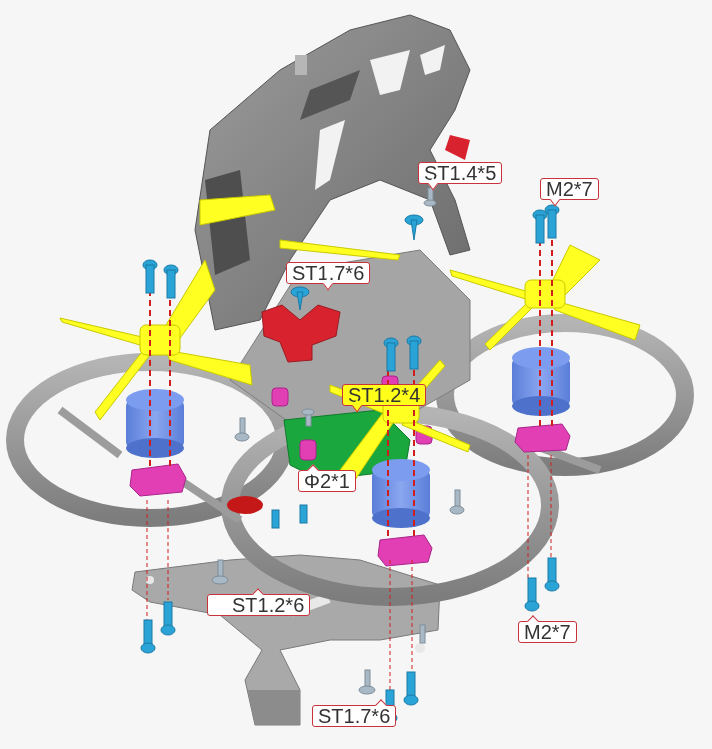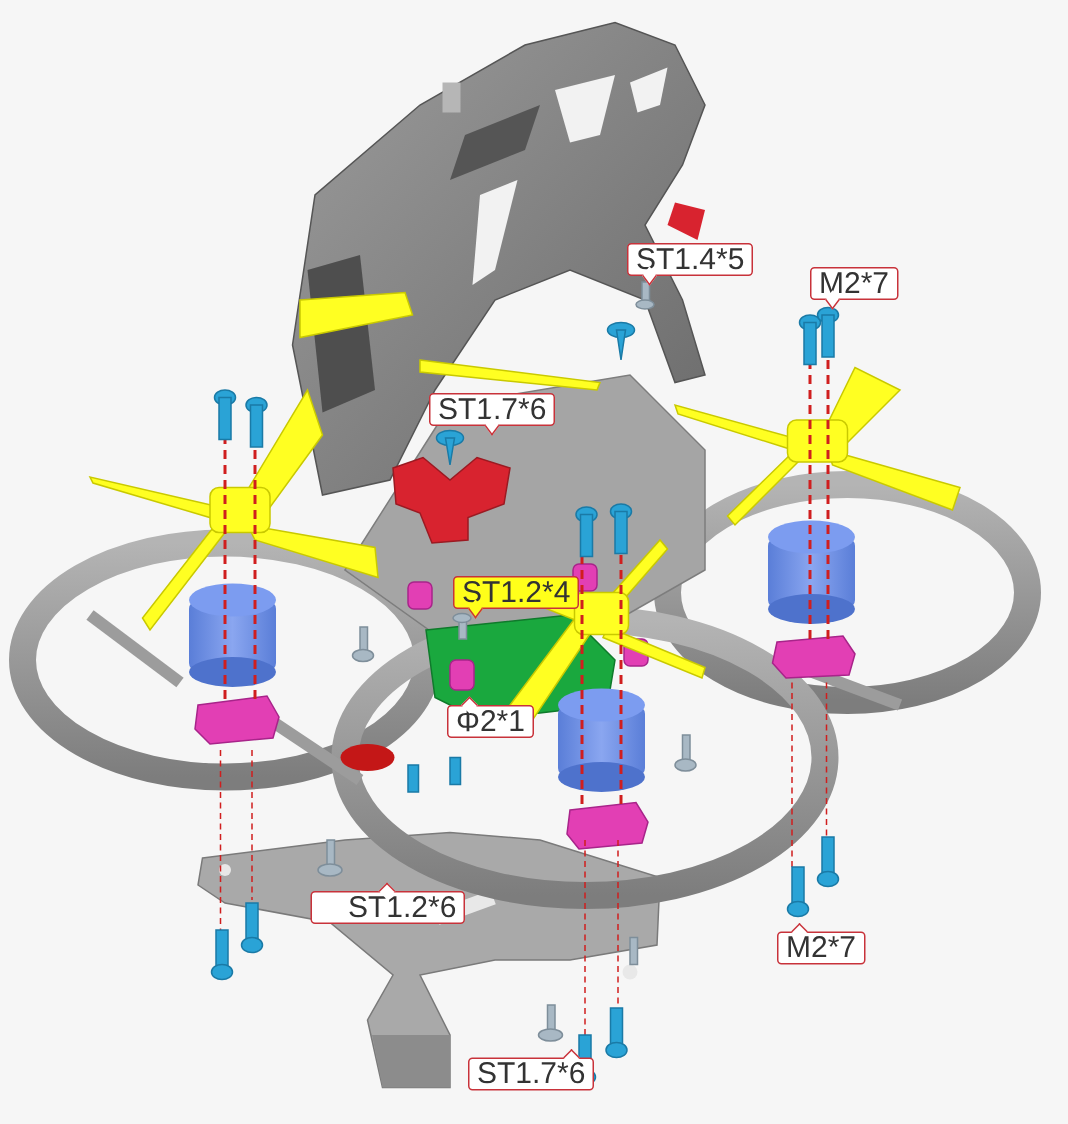"ST1.2*4" .callout.yellow { margin-left: none -> 40px }
